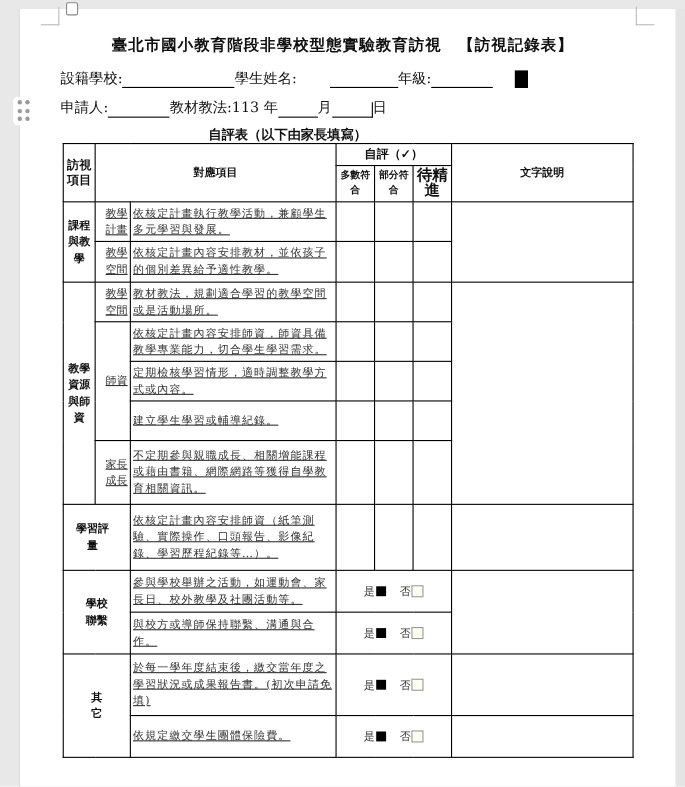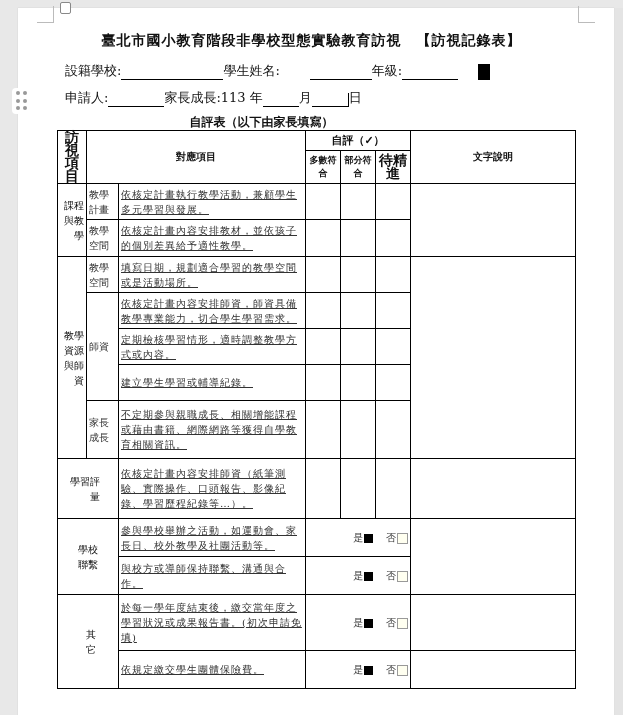"設籍學校: 學生姓名: 年級:" .line { margin-left: 10px -> none }
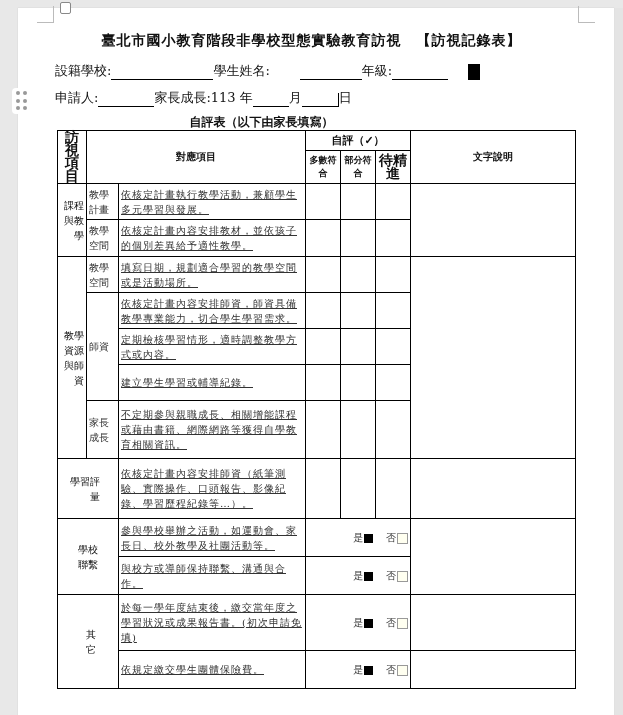"家長成長:113 年" span { text: 家長成長:113 -> 教材教法:113 }
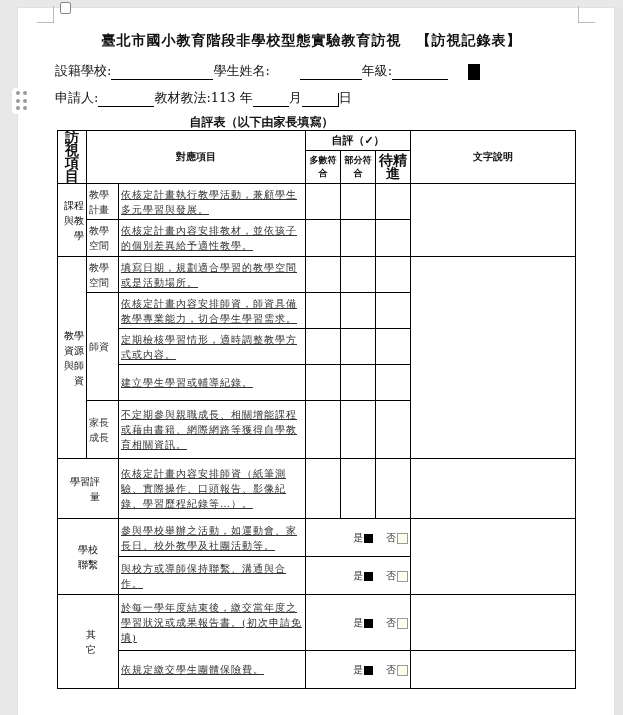"訪視項目" th { font-size: 14px -> 11px }
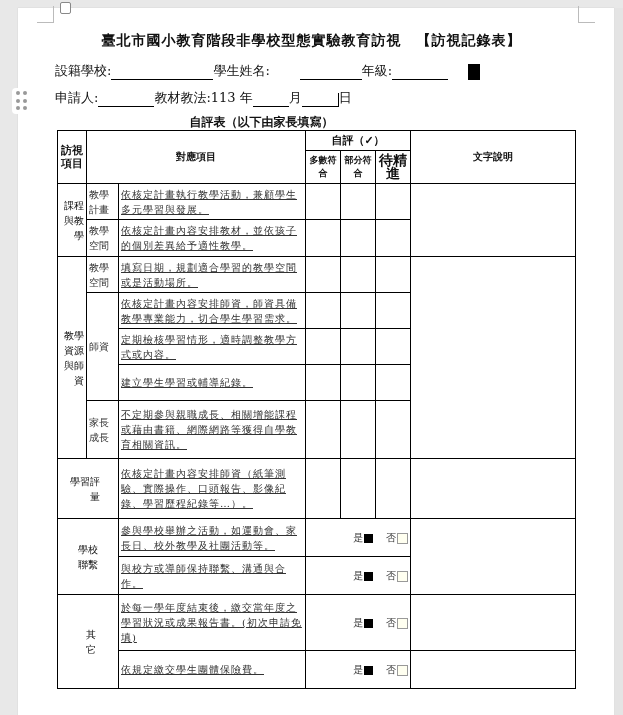"教學計畫" .sub { text-align: left -> right; text-decoration: none -> underline }
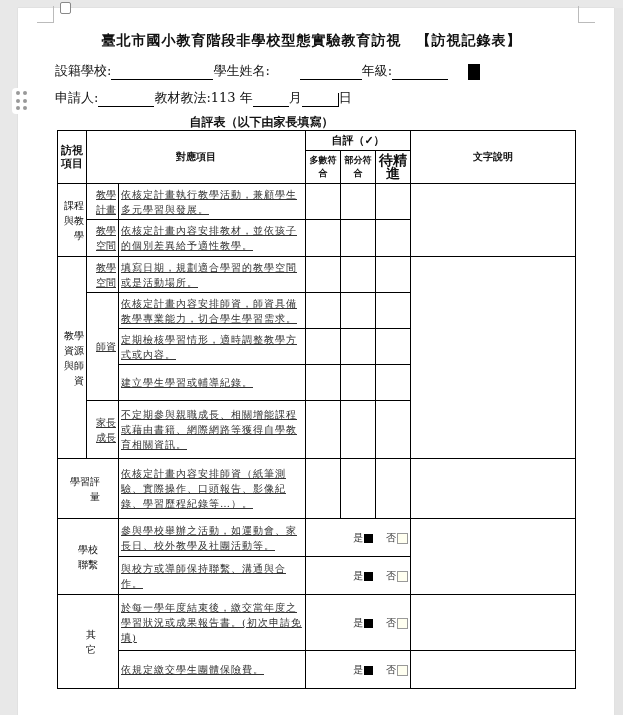"課程與教學" .cat { font-weight: normal -> bold; text-align: right -> center }
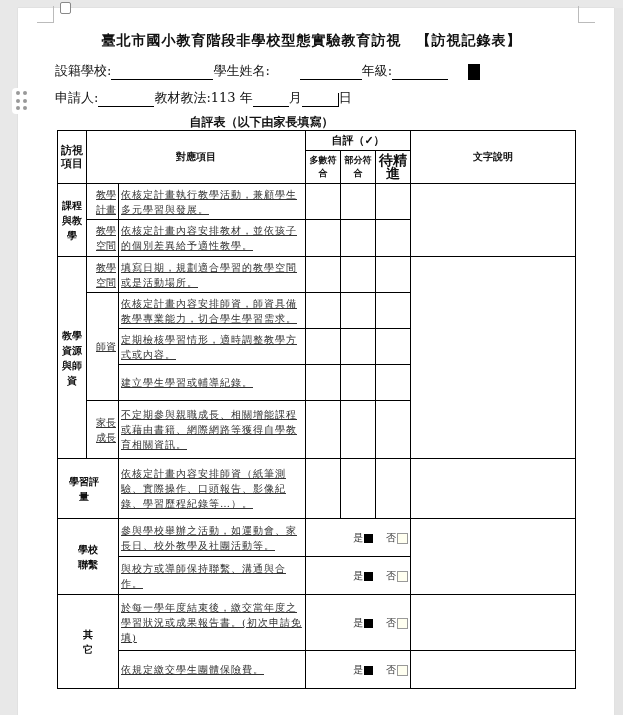"填寫日期，規劃適合學習的教學空間或是活動場所。" td.desc { text: 填寫日期 -> 教材教法 }
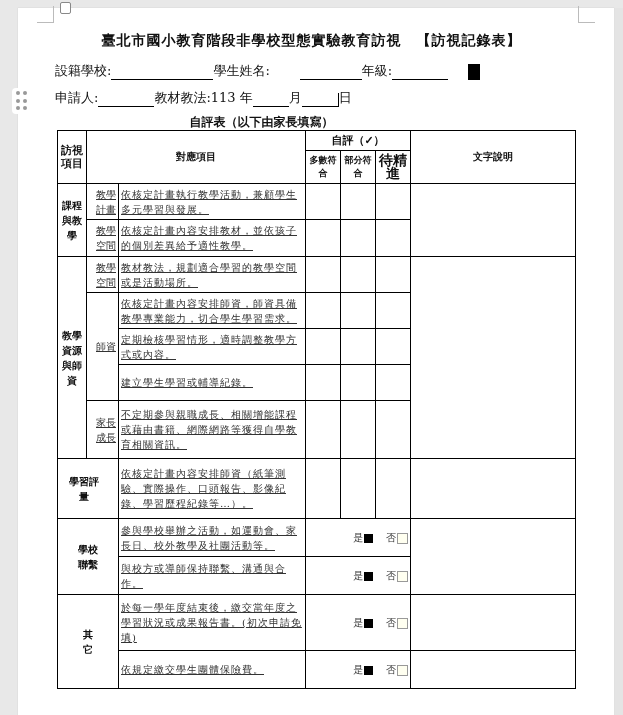"是 否" .yn { text-align: right -> center }
